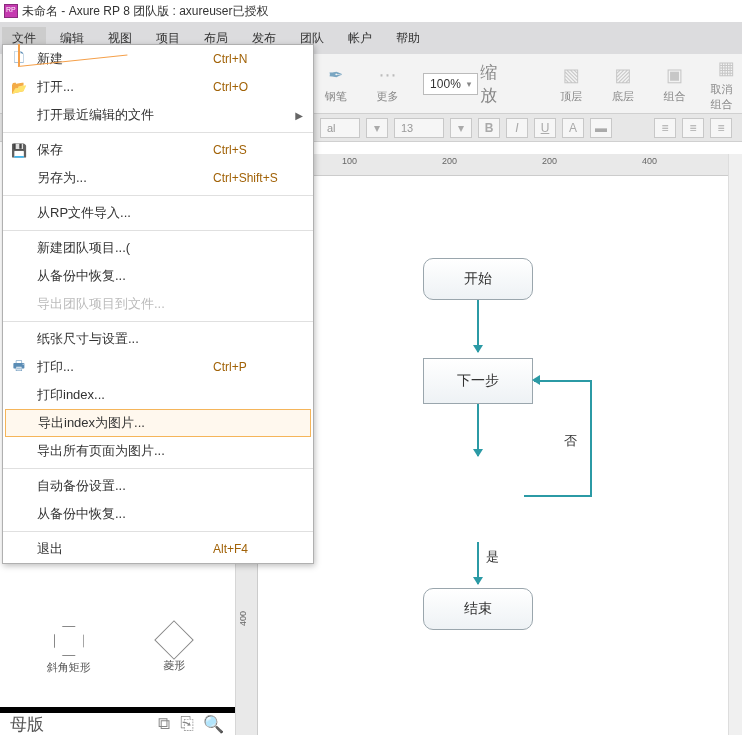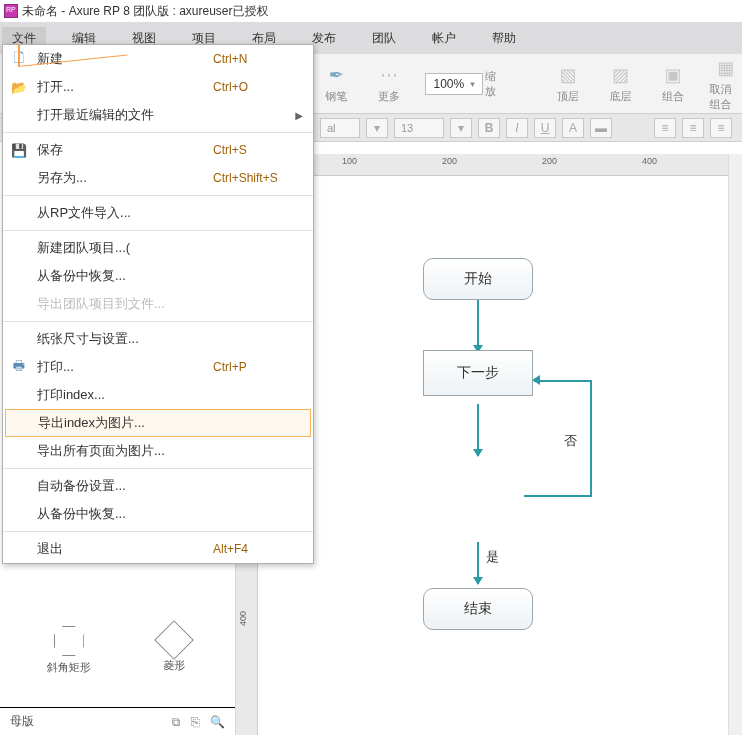"文件" .menubar { gap: 16px -> 4px }
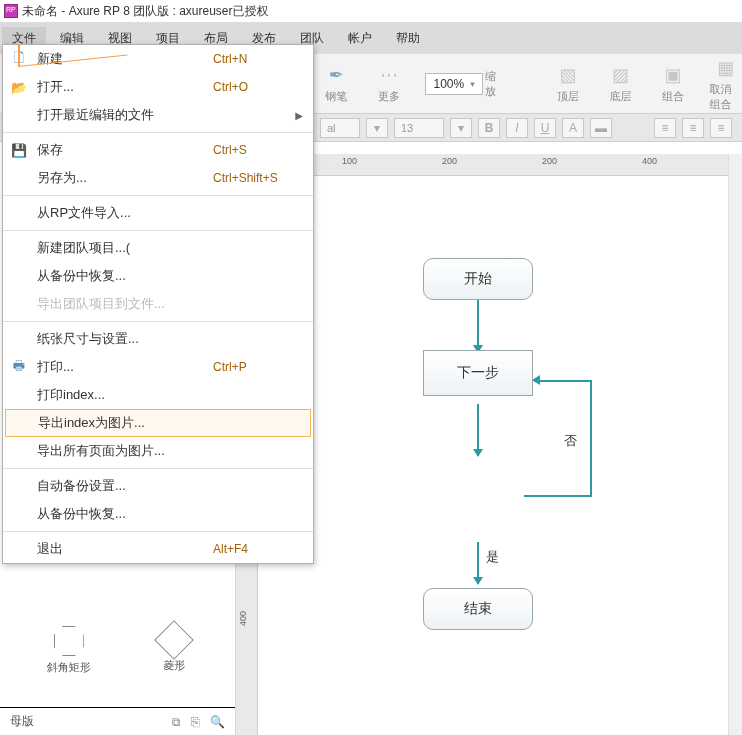"缩放" span { font-size: 11px -> 17px }
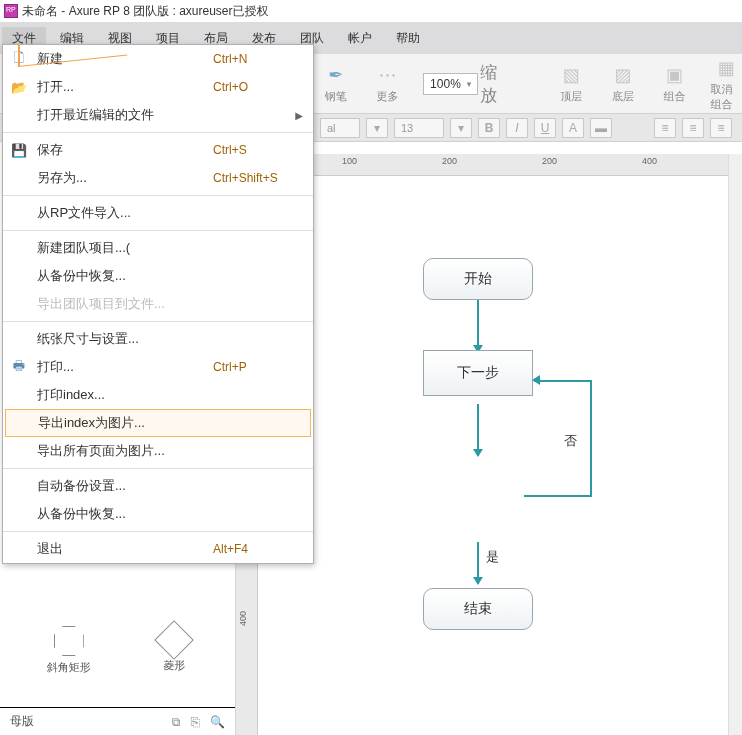"下一步" div.node { top: 174px -> 182px }
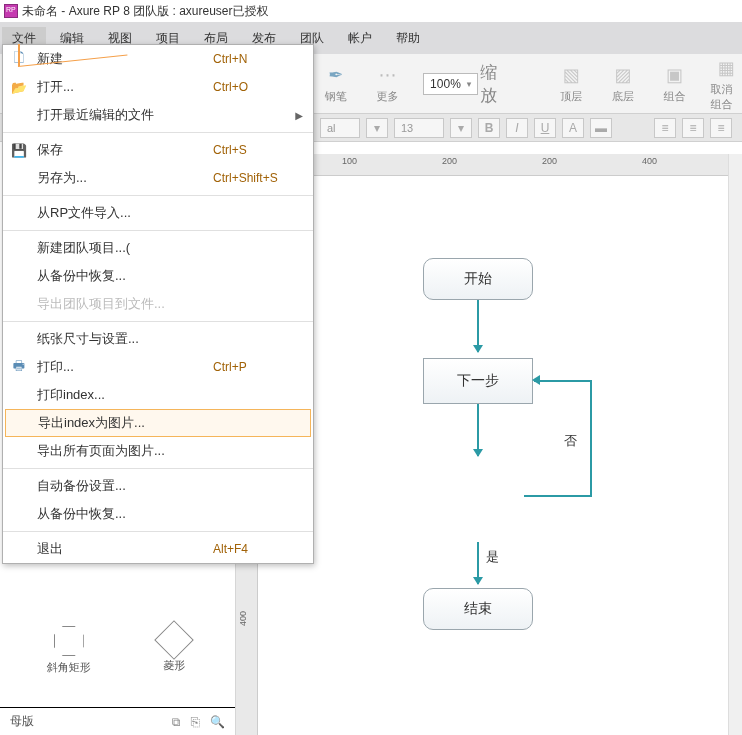"母版" .bottom-toolbar { border-top: 1px solid #000000 -> 6px solid #000000; font-size: 12px -> 17px }
